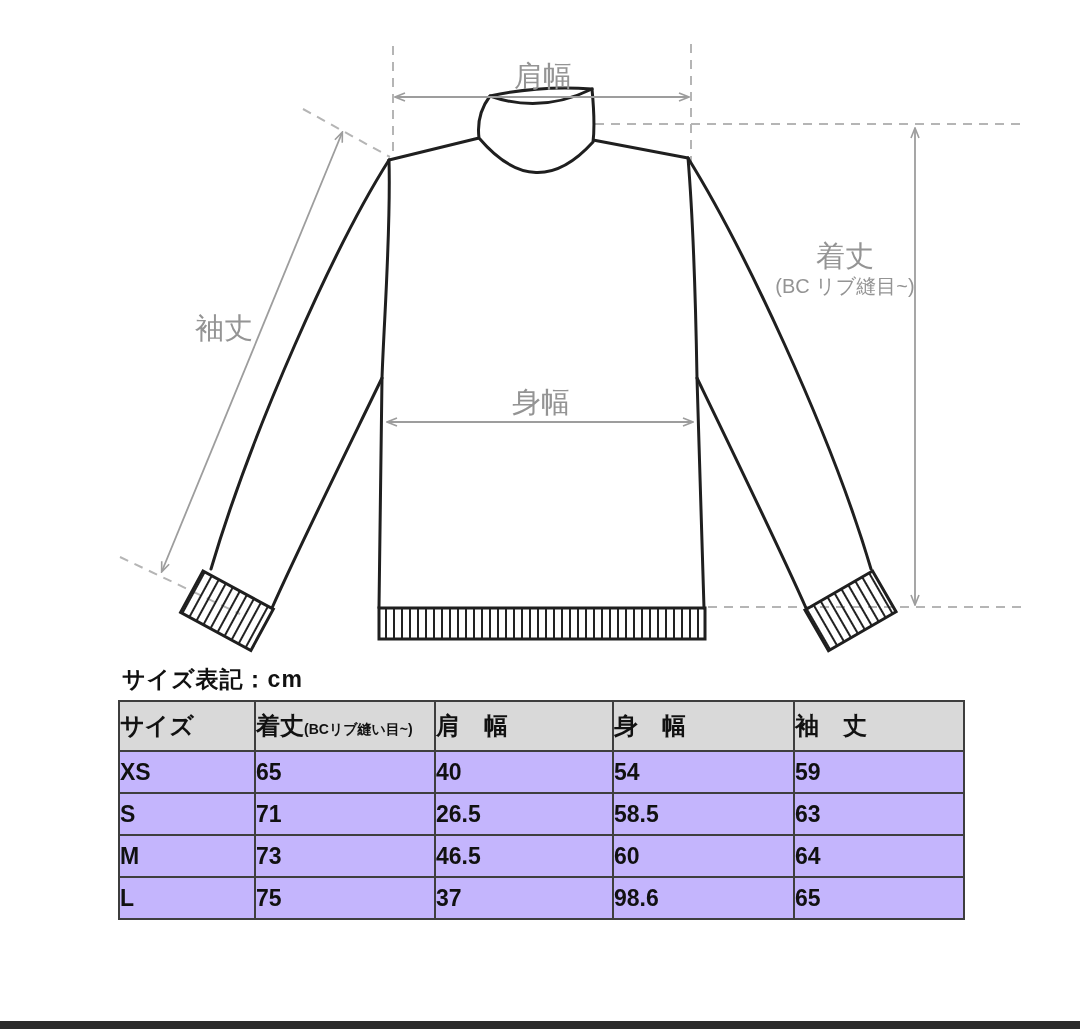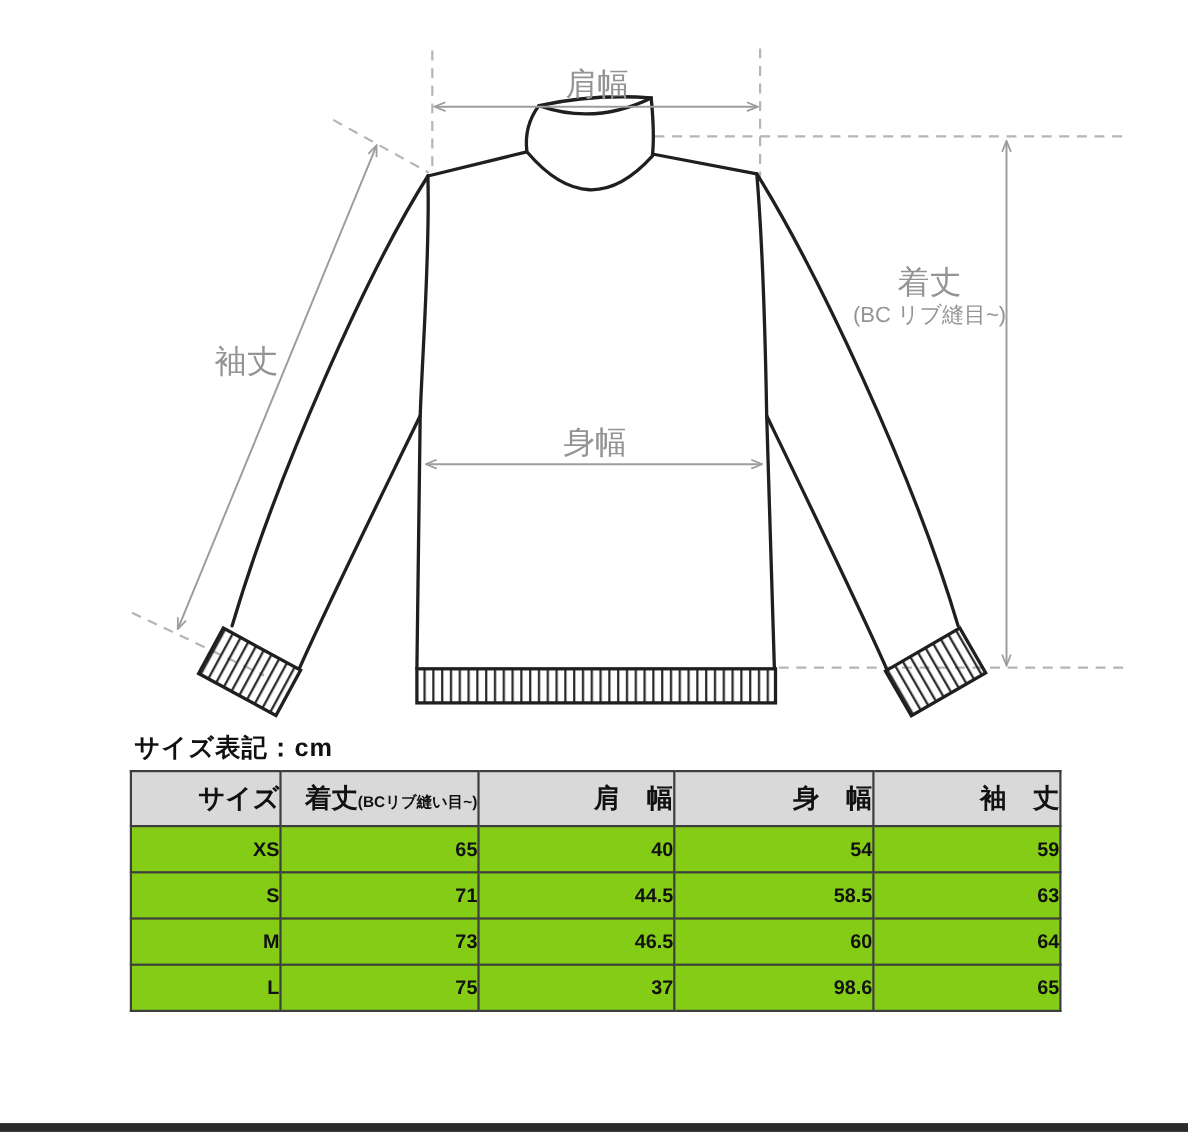"サイズ" table.size-table th,table.size-table td { text-align: right -> left }
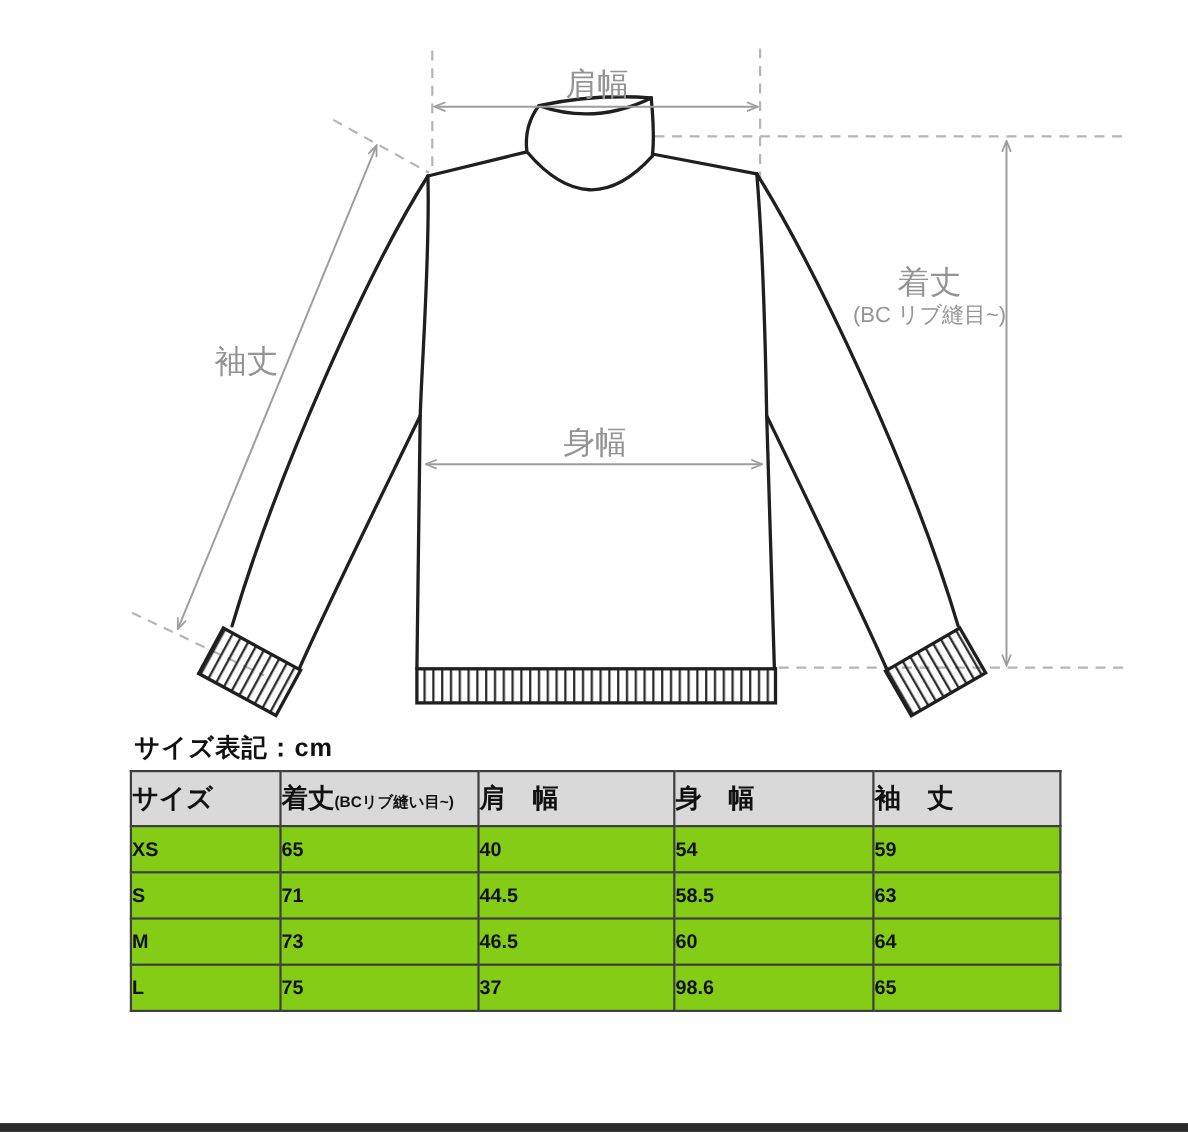"XS" table.size-table td { background: #84cc16 -> #c4b5fd; font-size: 18px -> 23px }
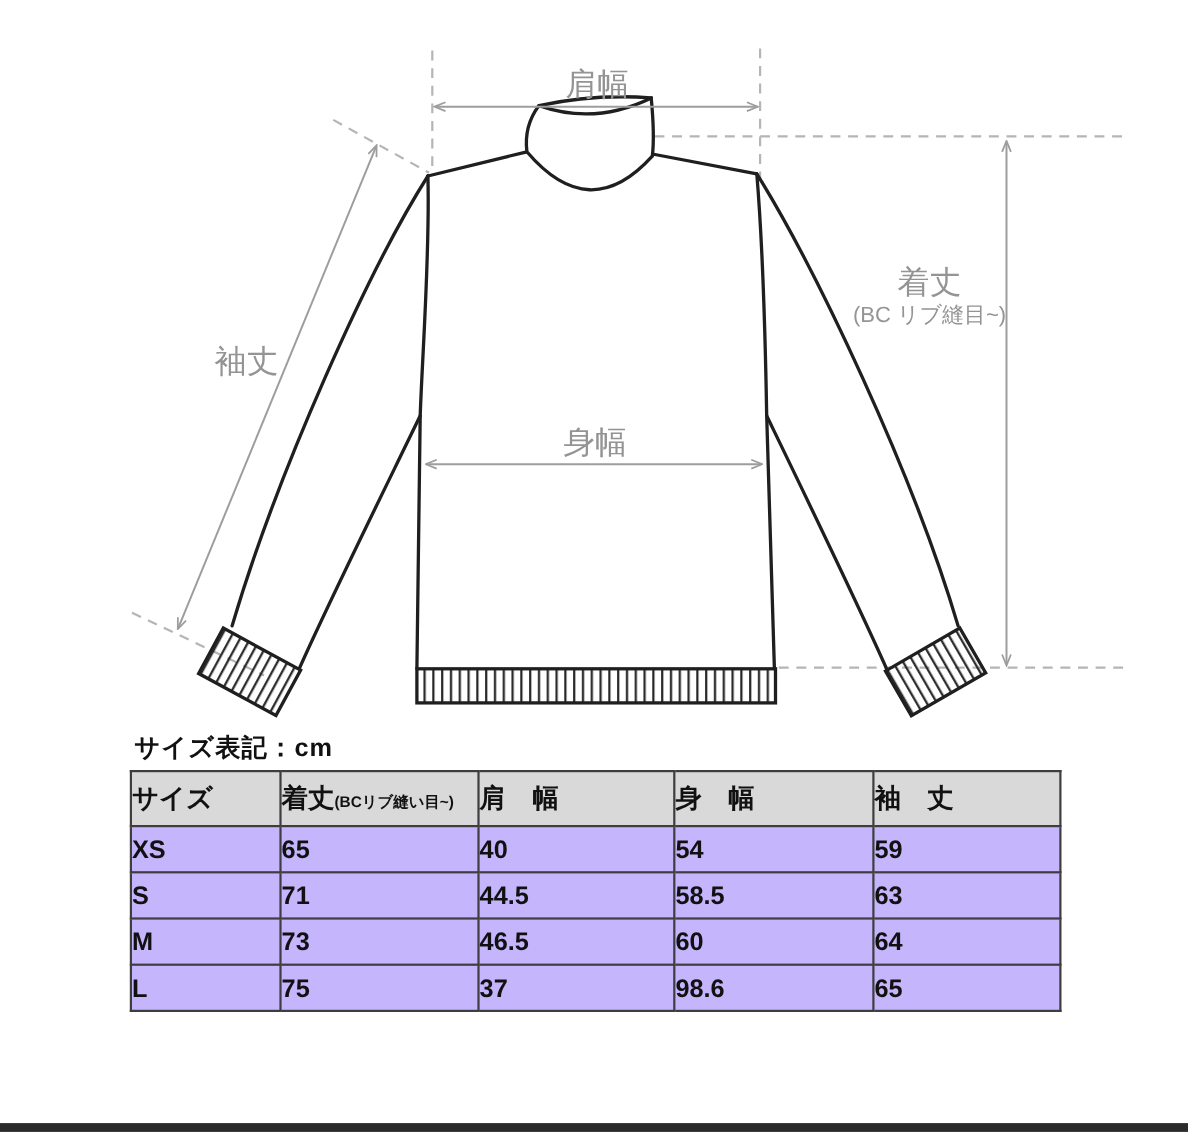"44.5" td { text: 44.5 -> 26.5 }
